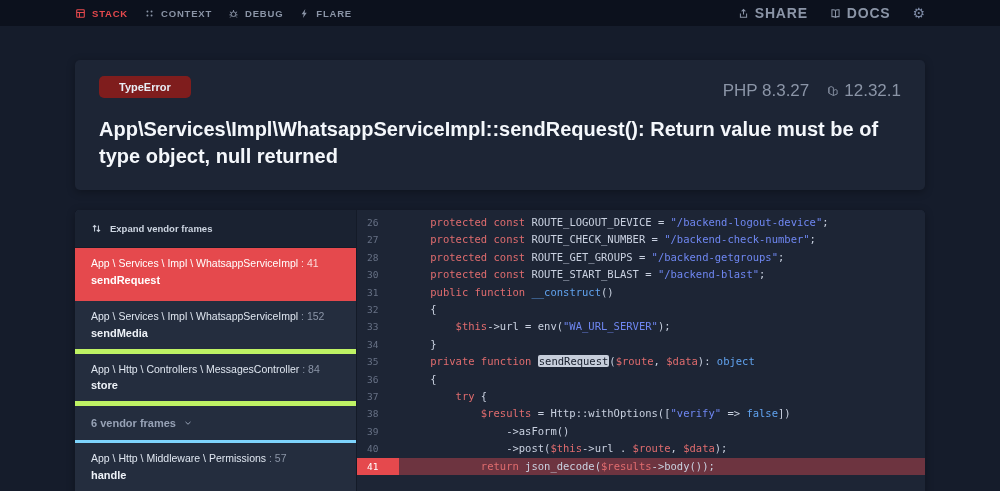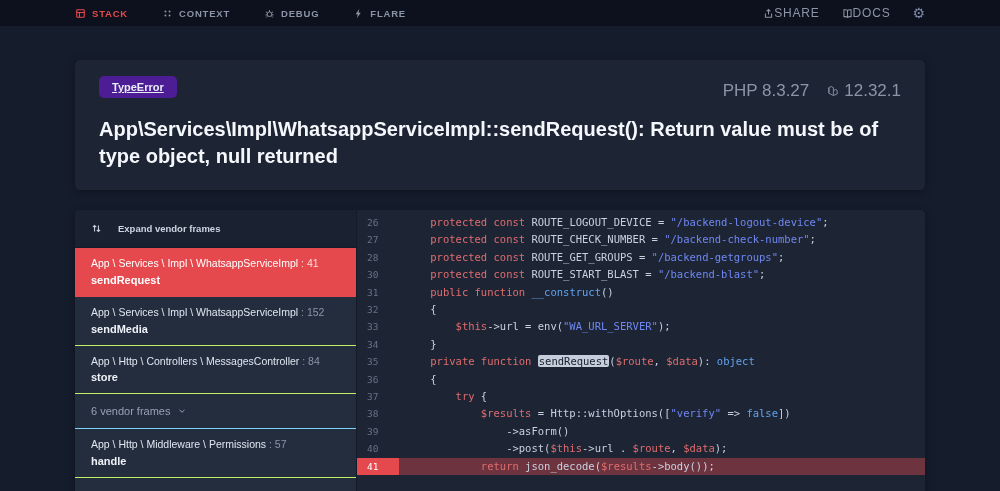"STACK" .topbar-left, .topbar-right { gap: 34px -> 16px }
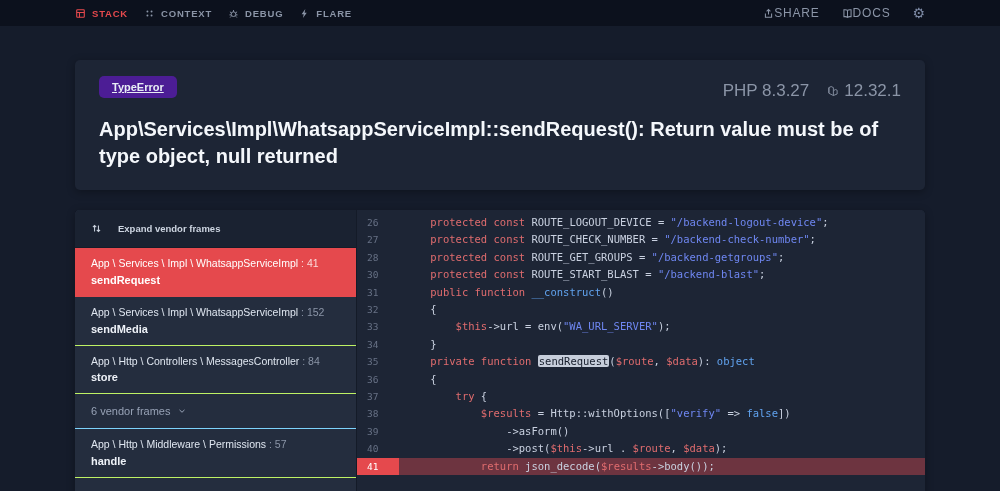"SHARE" .top-action { font-size: 12px -> 14px; font-weight: normal -> bold; gap: none -> 6px }
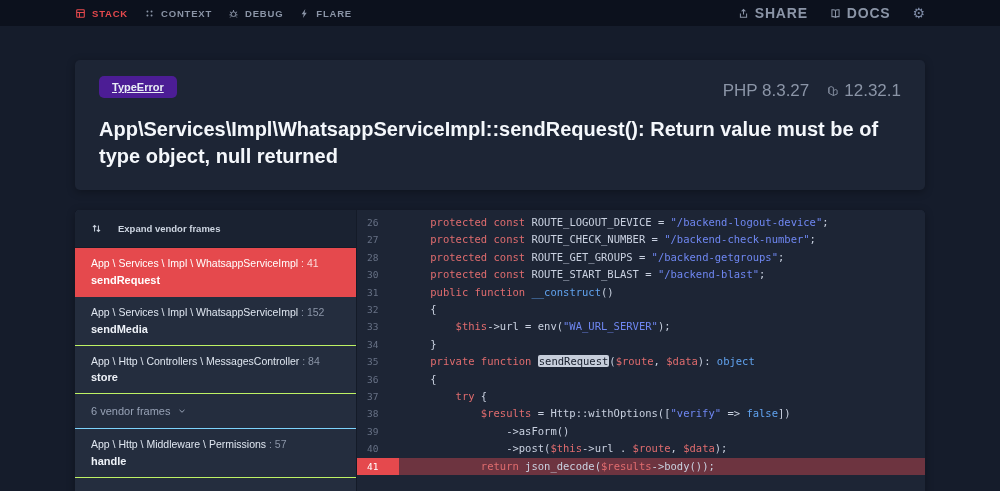"TypeError" .badge { background: #4c1d95 -> #7f1d1d; padding: 5px 13px -> 5px 20px; text-decoration: underline -> none }
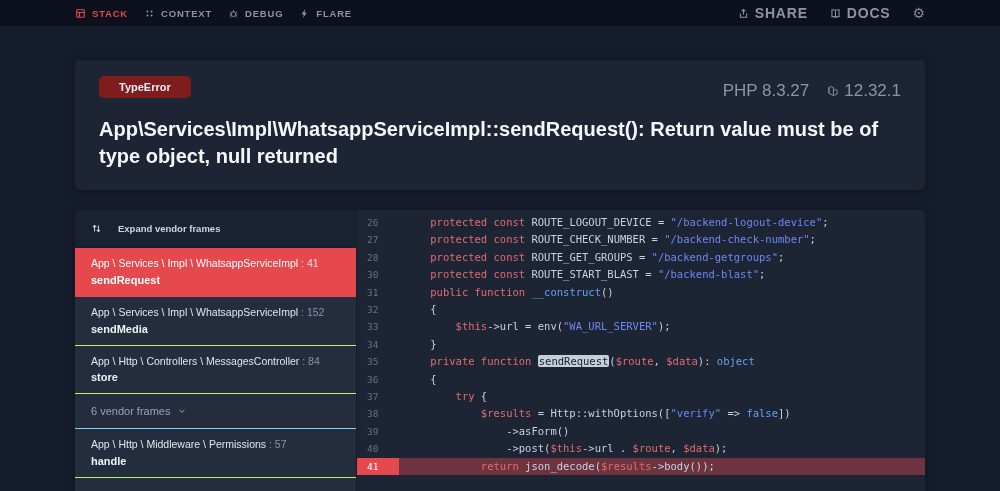"Expand vendor frames" .expand-btn { gap: 16px -> 8px }
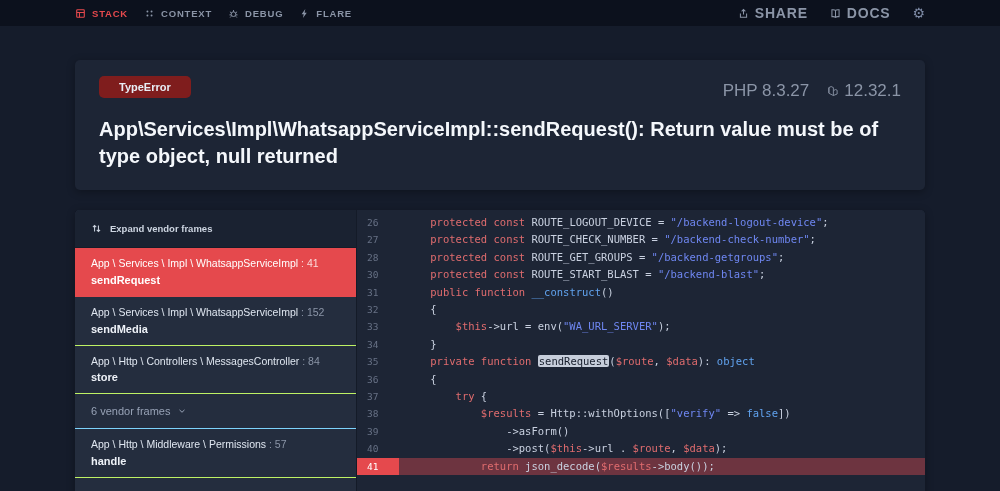"App \ Services \ Impl" .frame { border-bottom: 1px solid #bef264 -> 5px solid #bef264 }
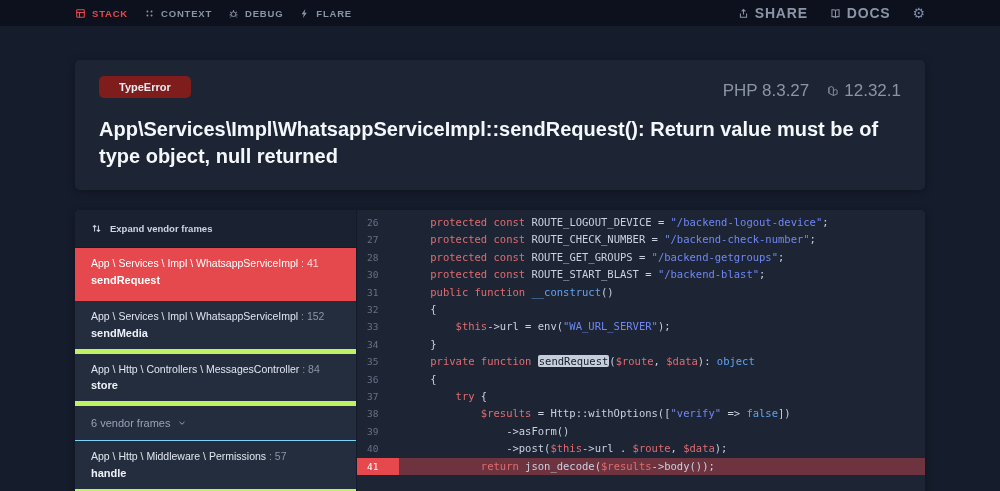"6 vendor frames" .vendor-frame { border-bottom: 1px solid #7dd3fc -> 3px solid #7dd3fc; font-weight: none -> bold }
